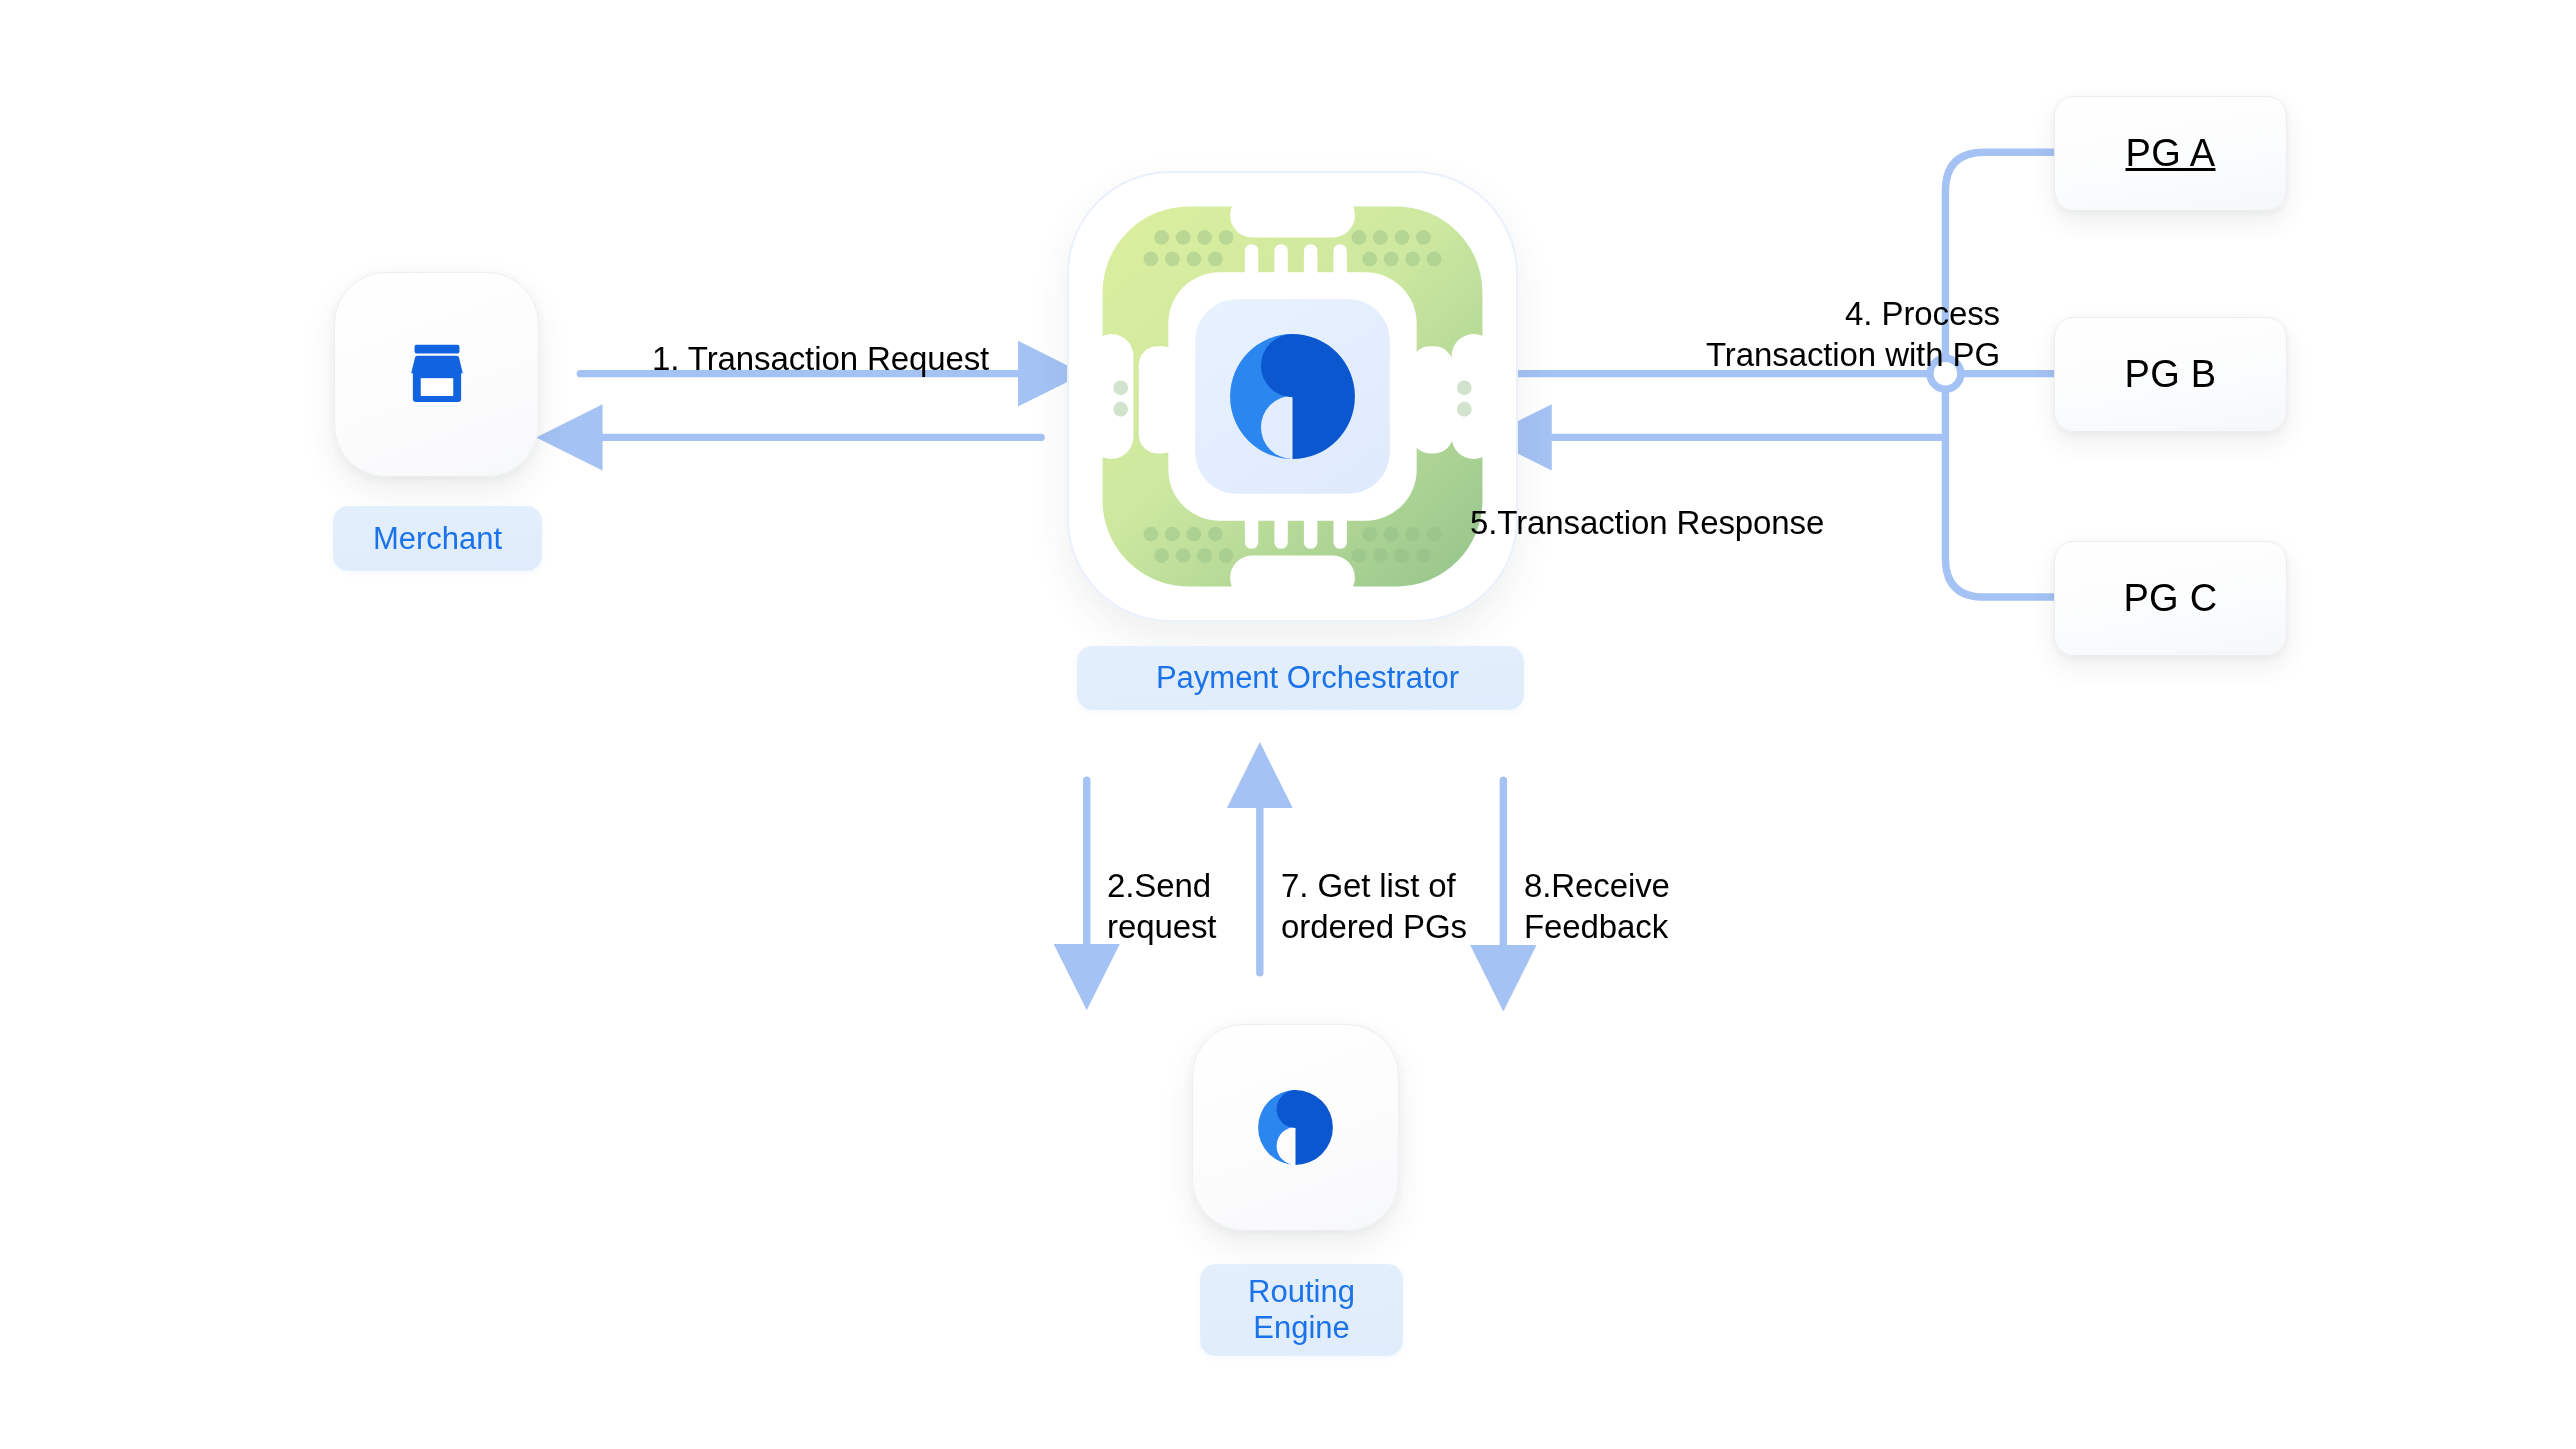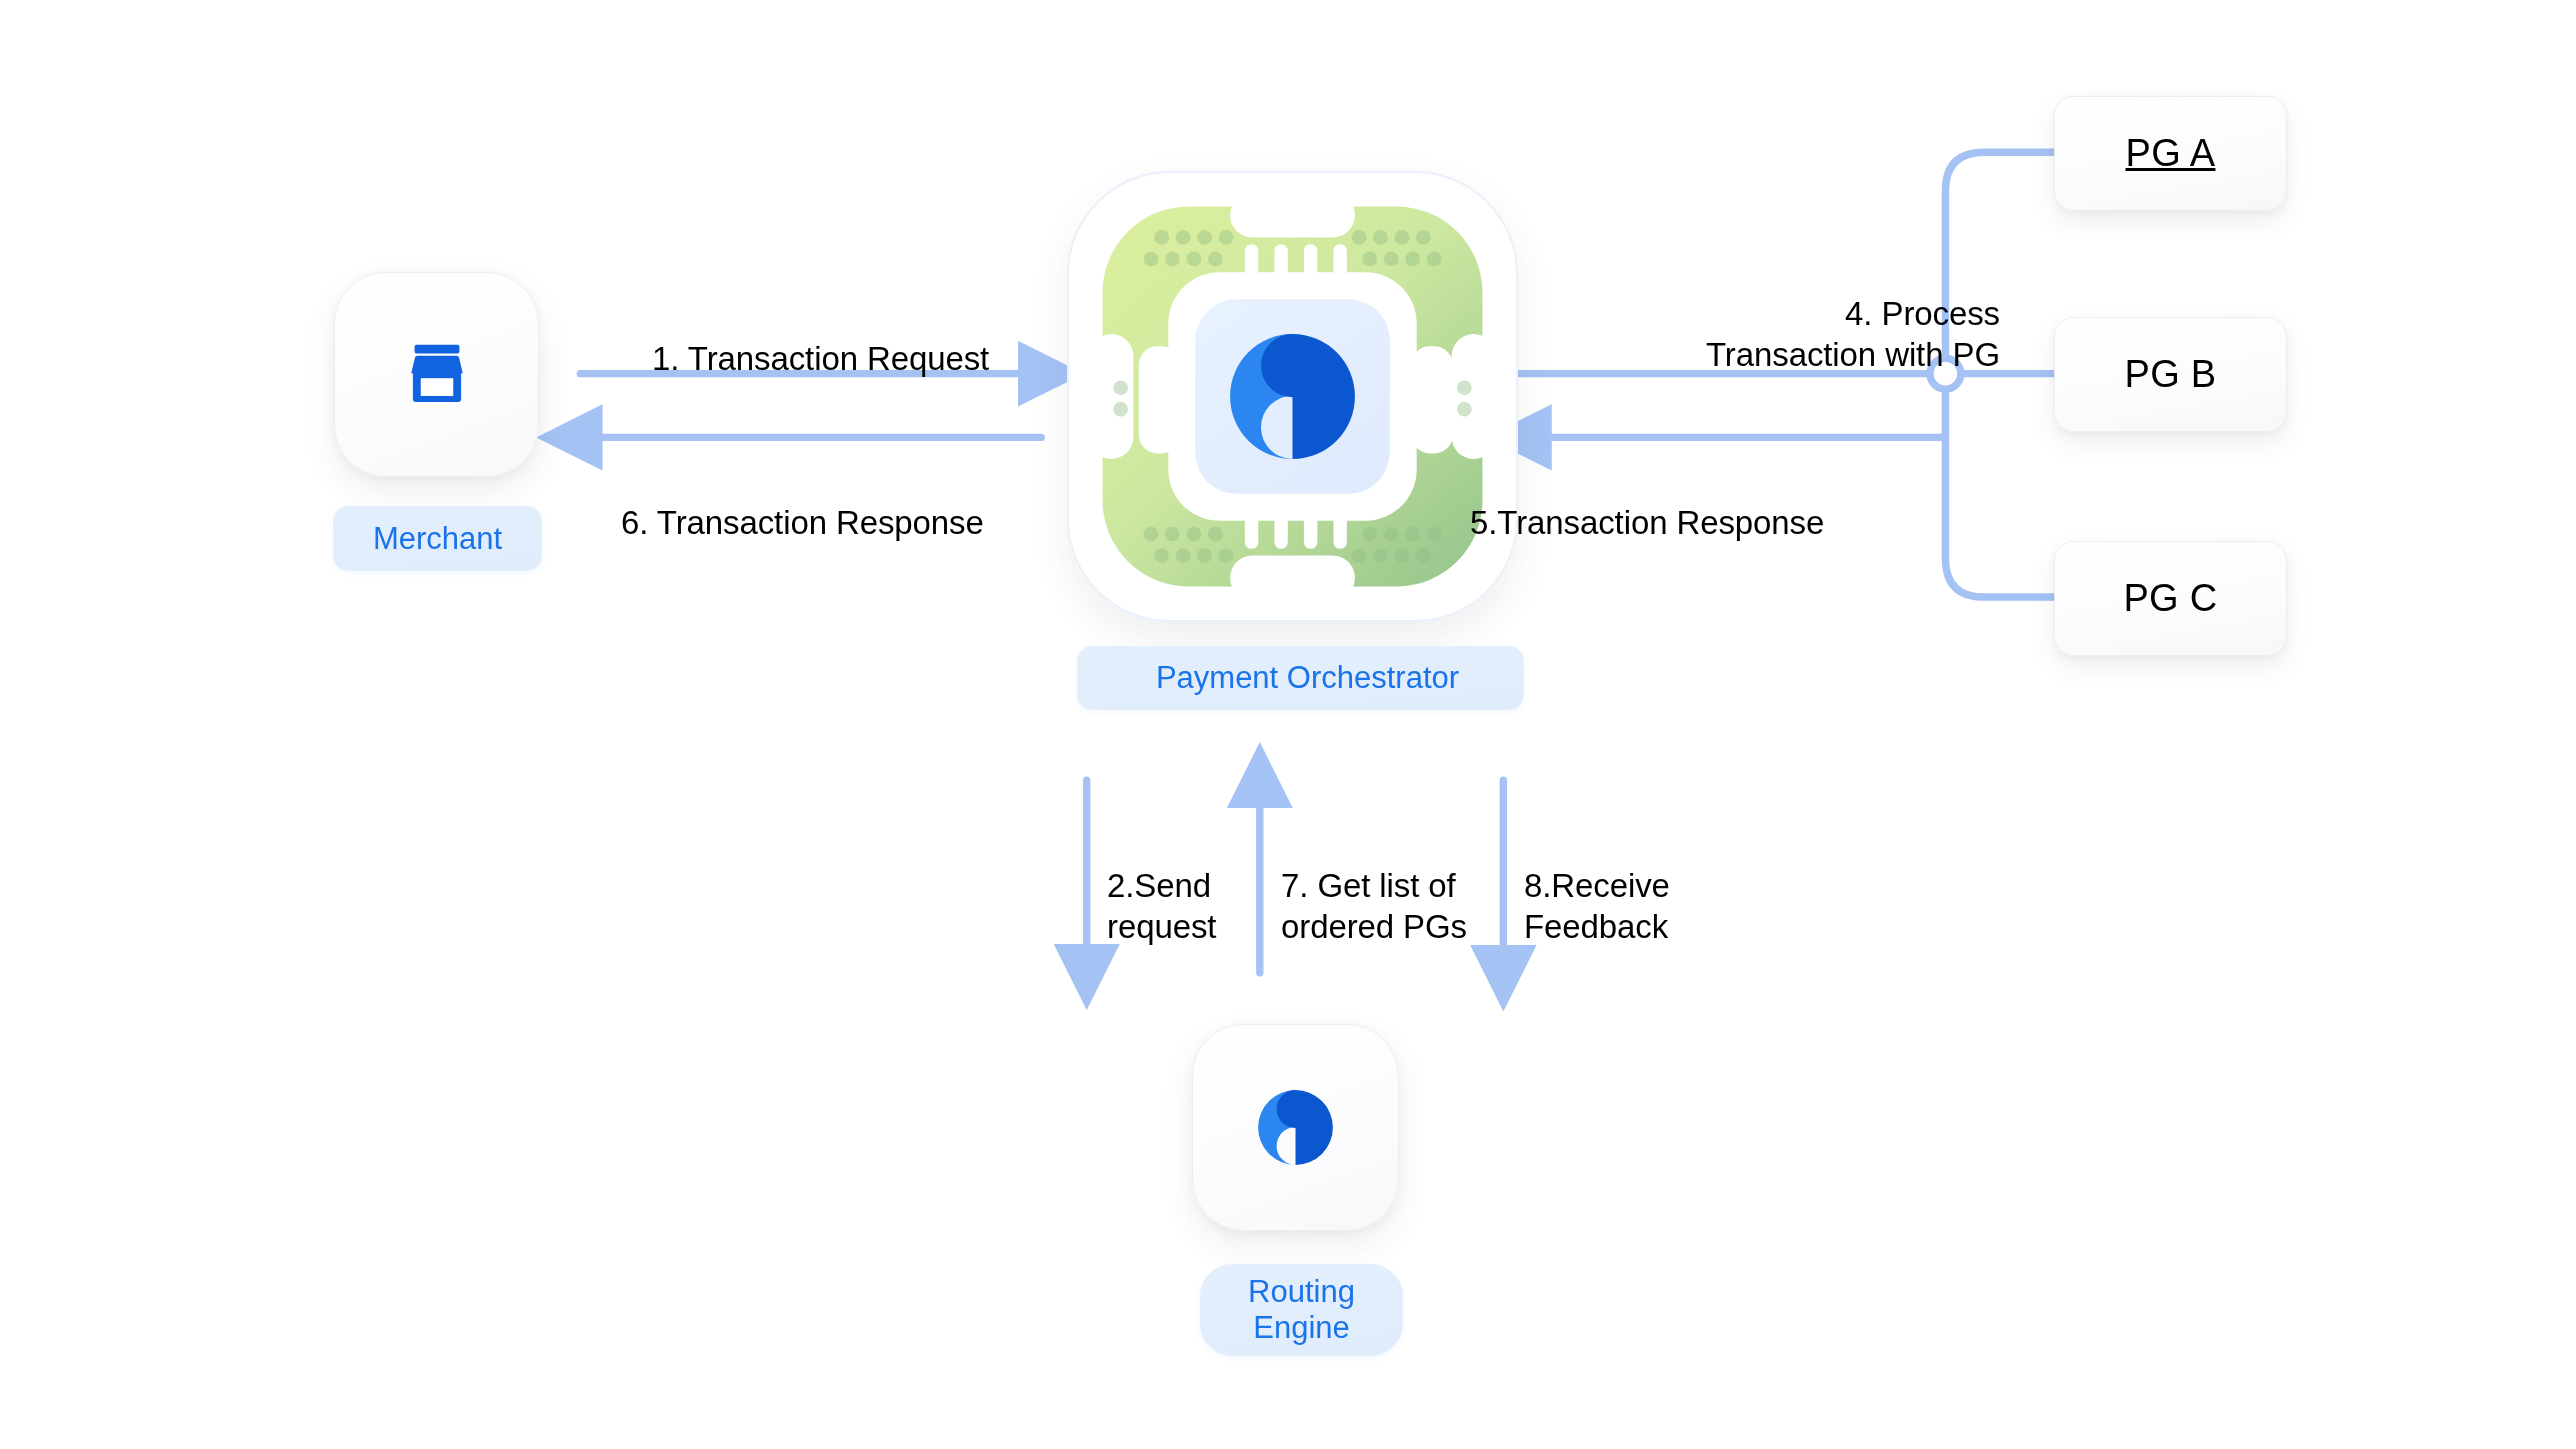"6. Transaction Response" div.flow-label { html: <div> <span>6. Transaction Response</span> </div> -> none }
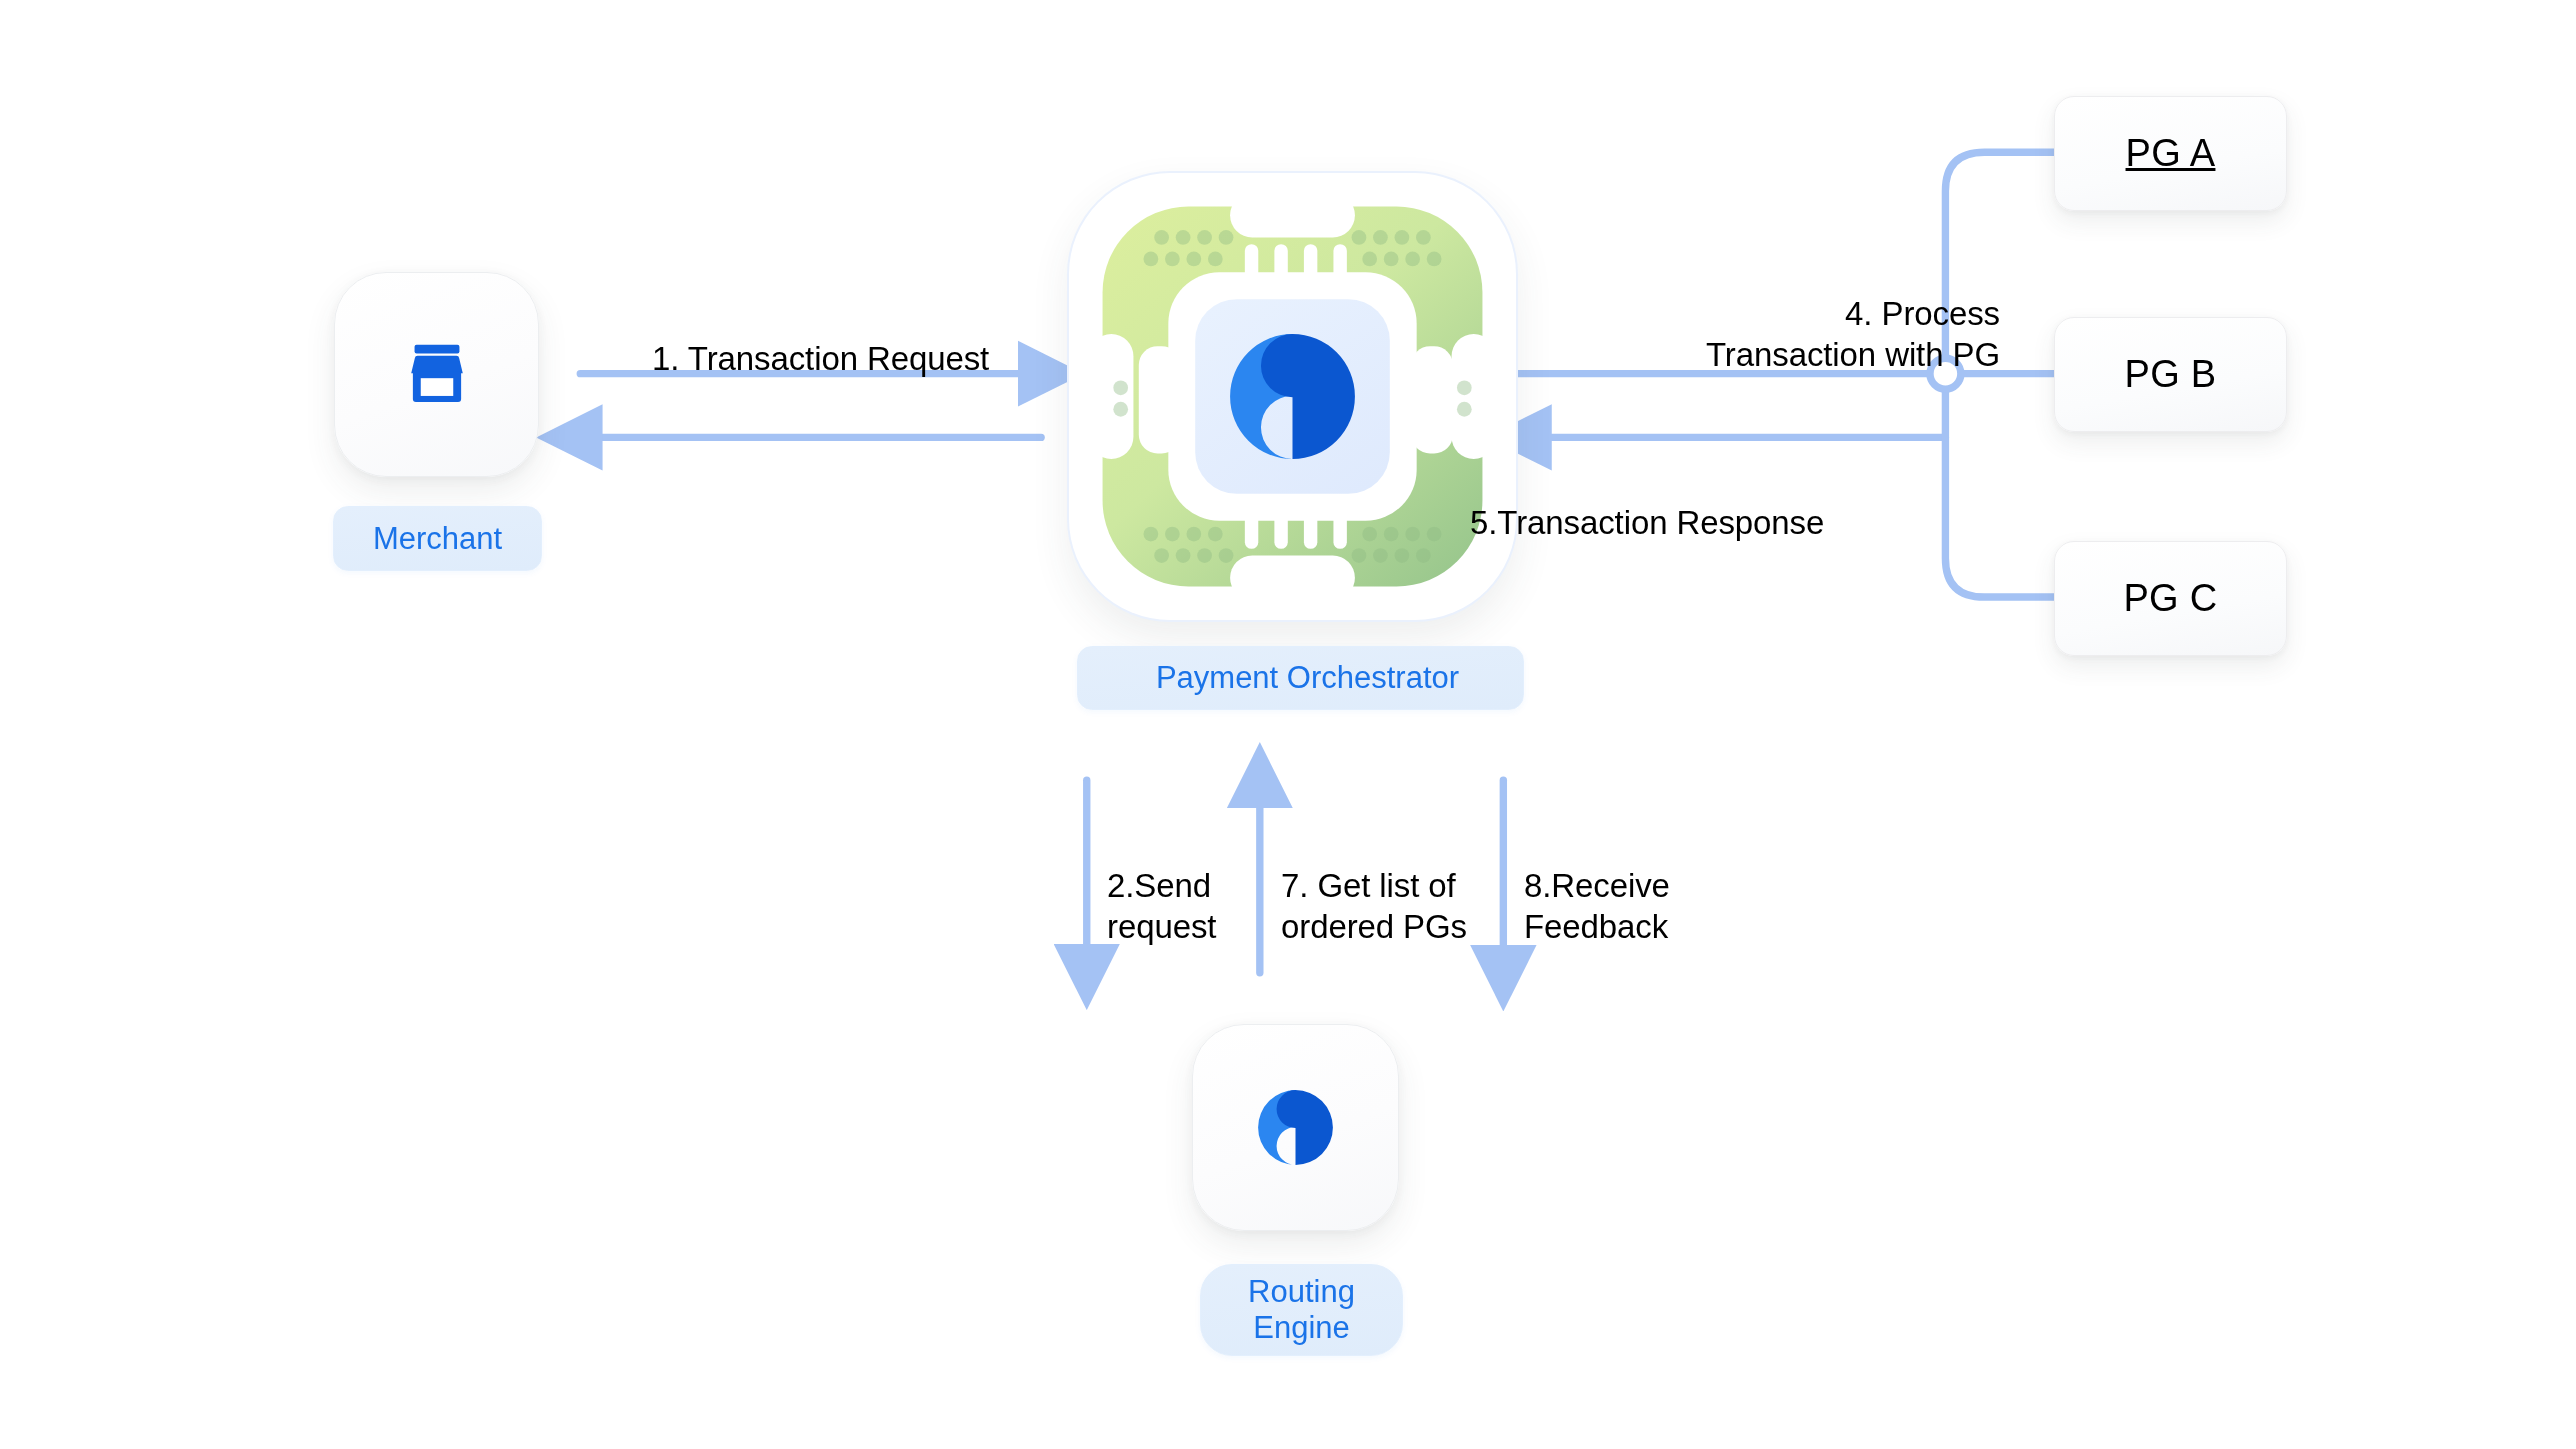"Routing" div.pill { border-radius: 32px -> none }
